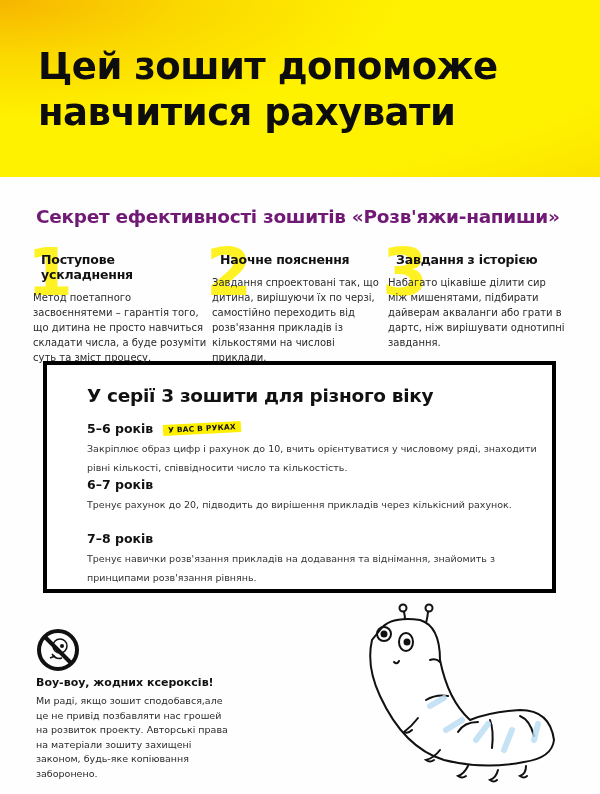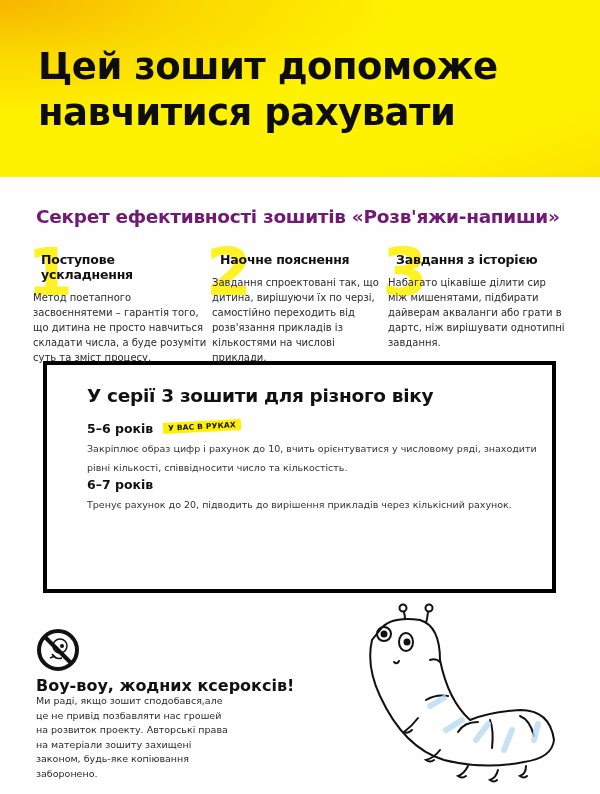"5–6 років" .age-row { align-items: flex-start -> center }
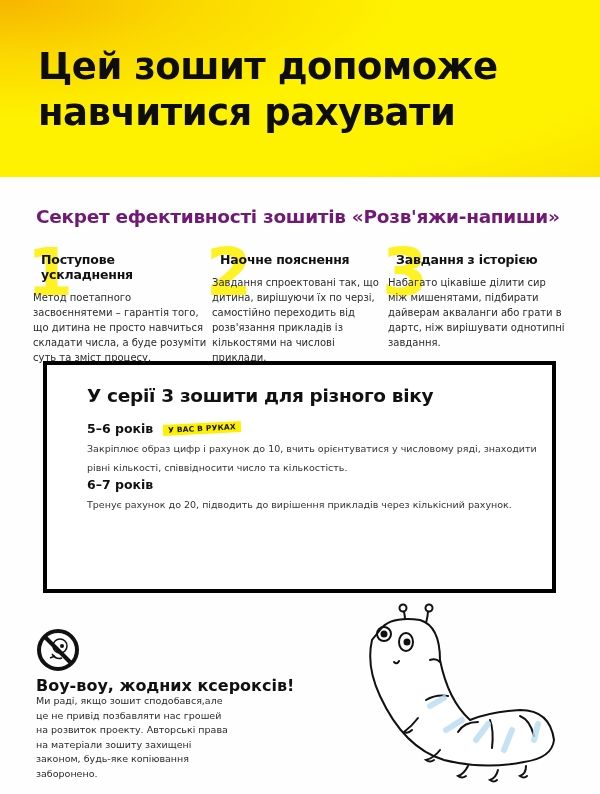"7–8 років" div.age-block { html: none -> <div> <div> <span>7–8 років</span> </div> <p>Тренує навички розв'язання прикладів на додавання та віднімання, знайомить з принципами розв'язання рівнянь.</p> </div> }
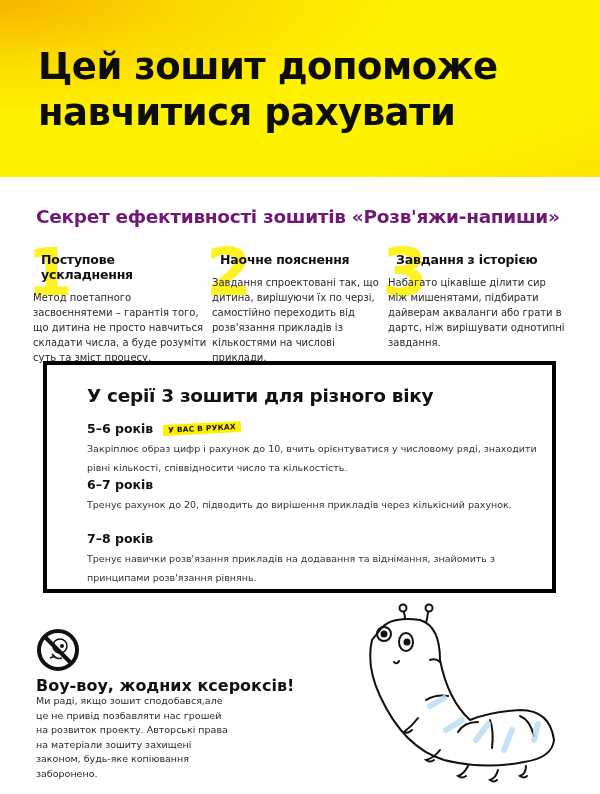"Воу-воу, жодних ксероксів!" .nocopy-title { font-size: 16px -> 11px }
